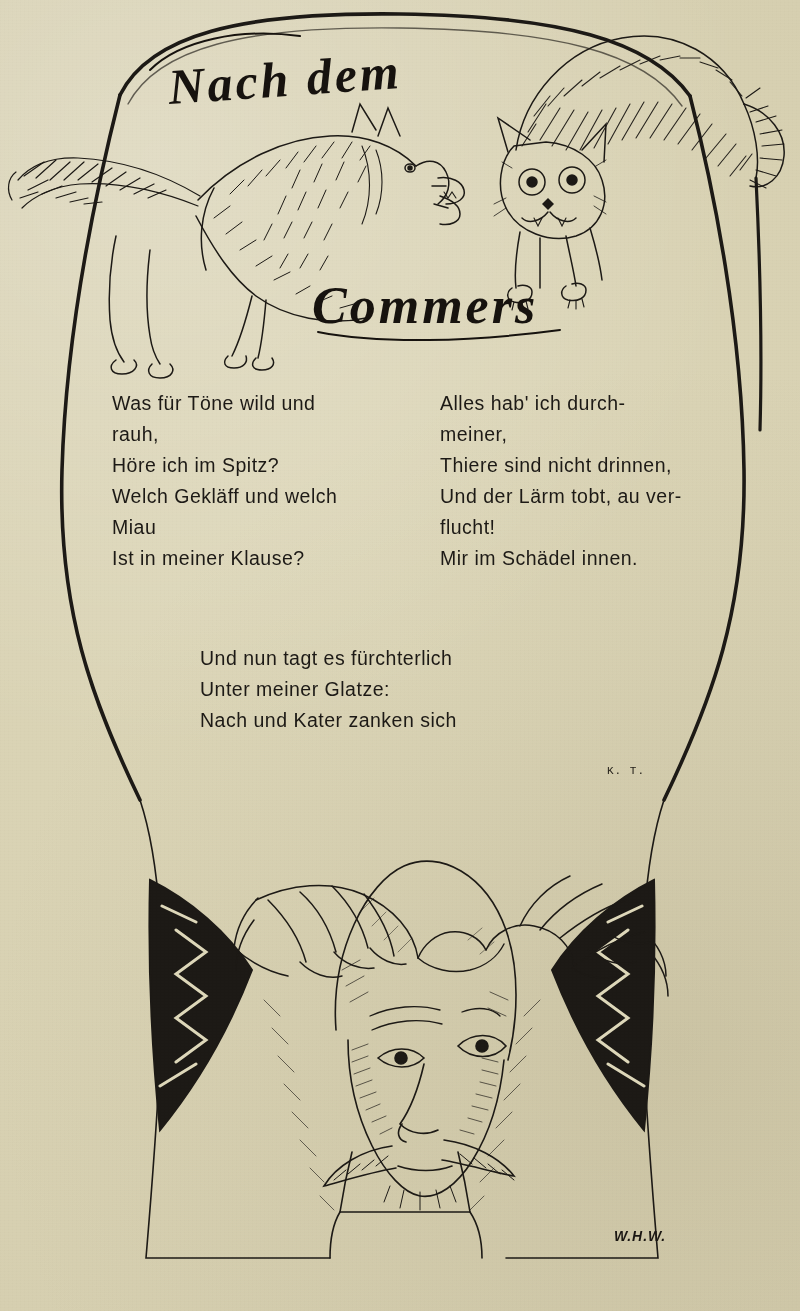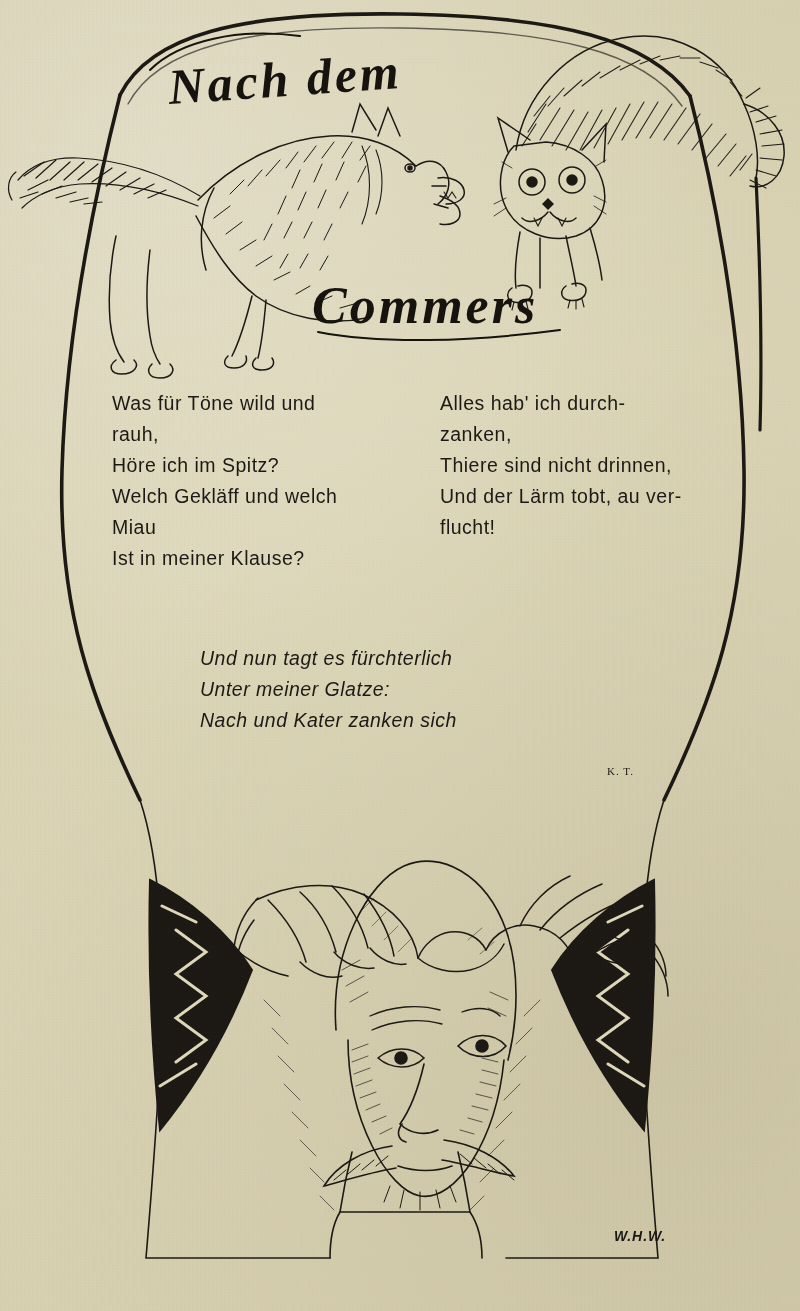"zanken," span.ln { text: zanken -> meiner }
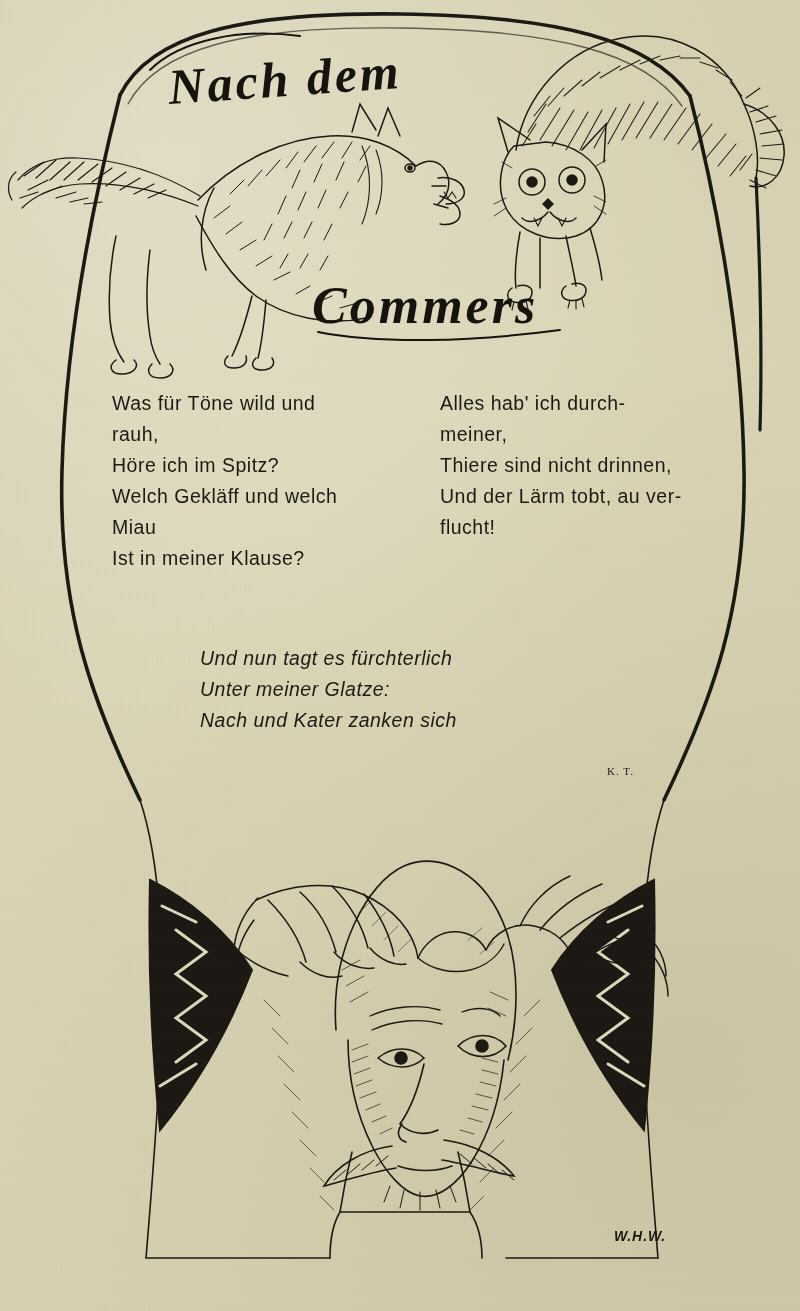"Mir im Schädel innen." span.ln { html: none -> <span>Mir im Schädel innen.</span> }
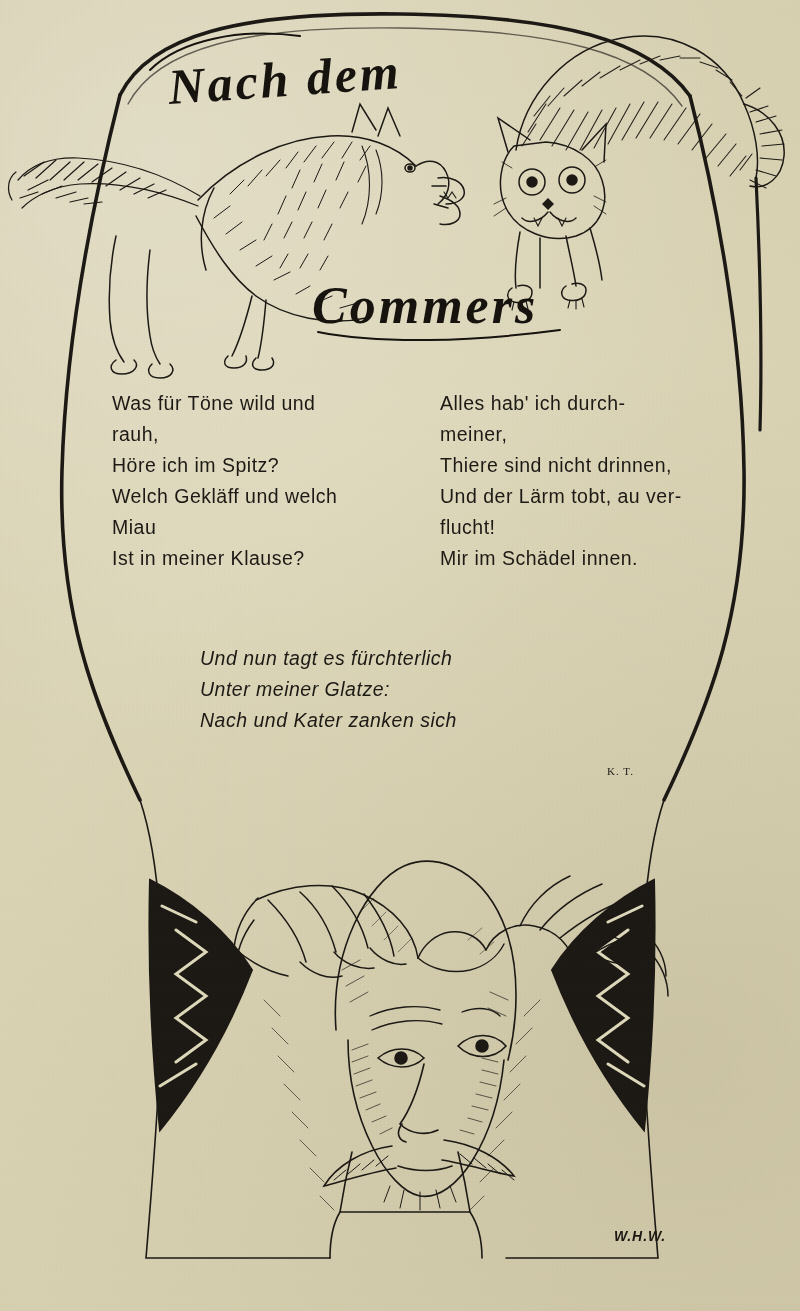"Und nun tagt es fürchterlich" .stanza3 .ln { font-style: italic -> none }
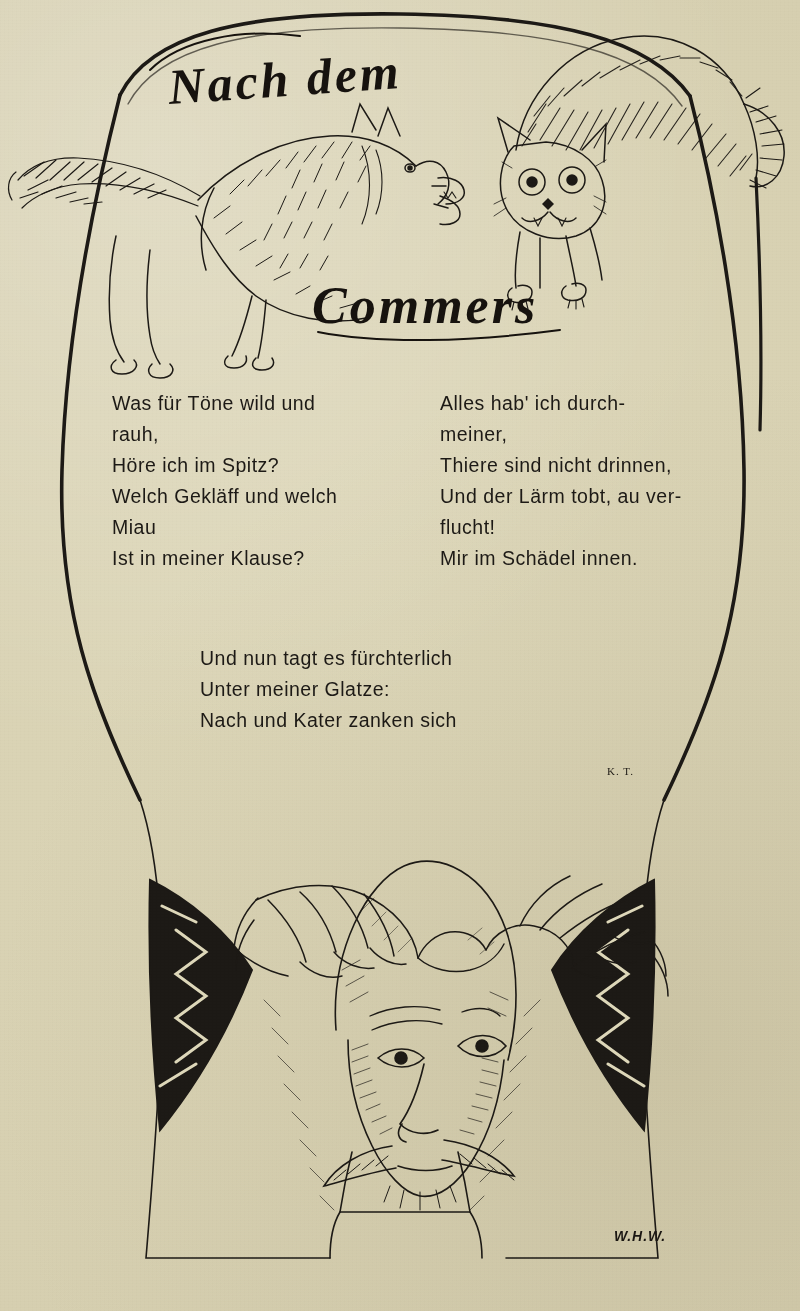"K. T." .initials-poet { font-family: Liberation Serif, serif -> Liberation Mono, monospace }
